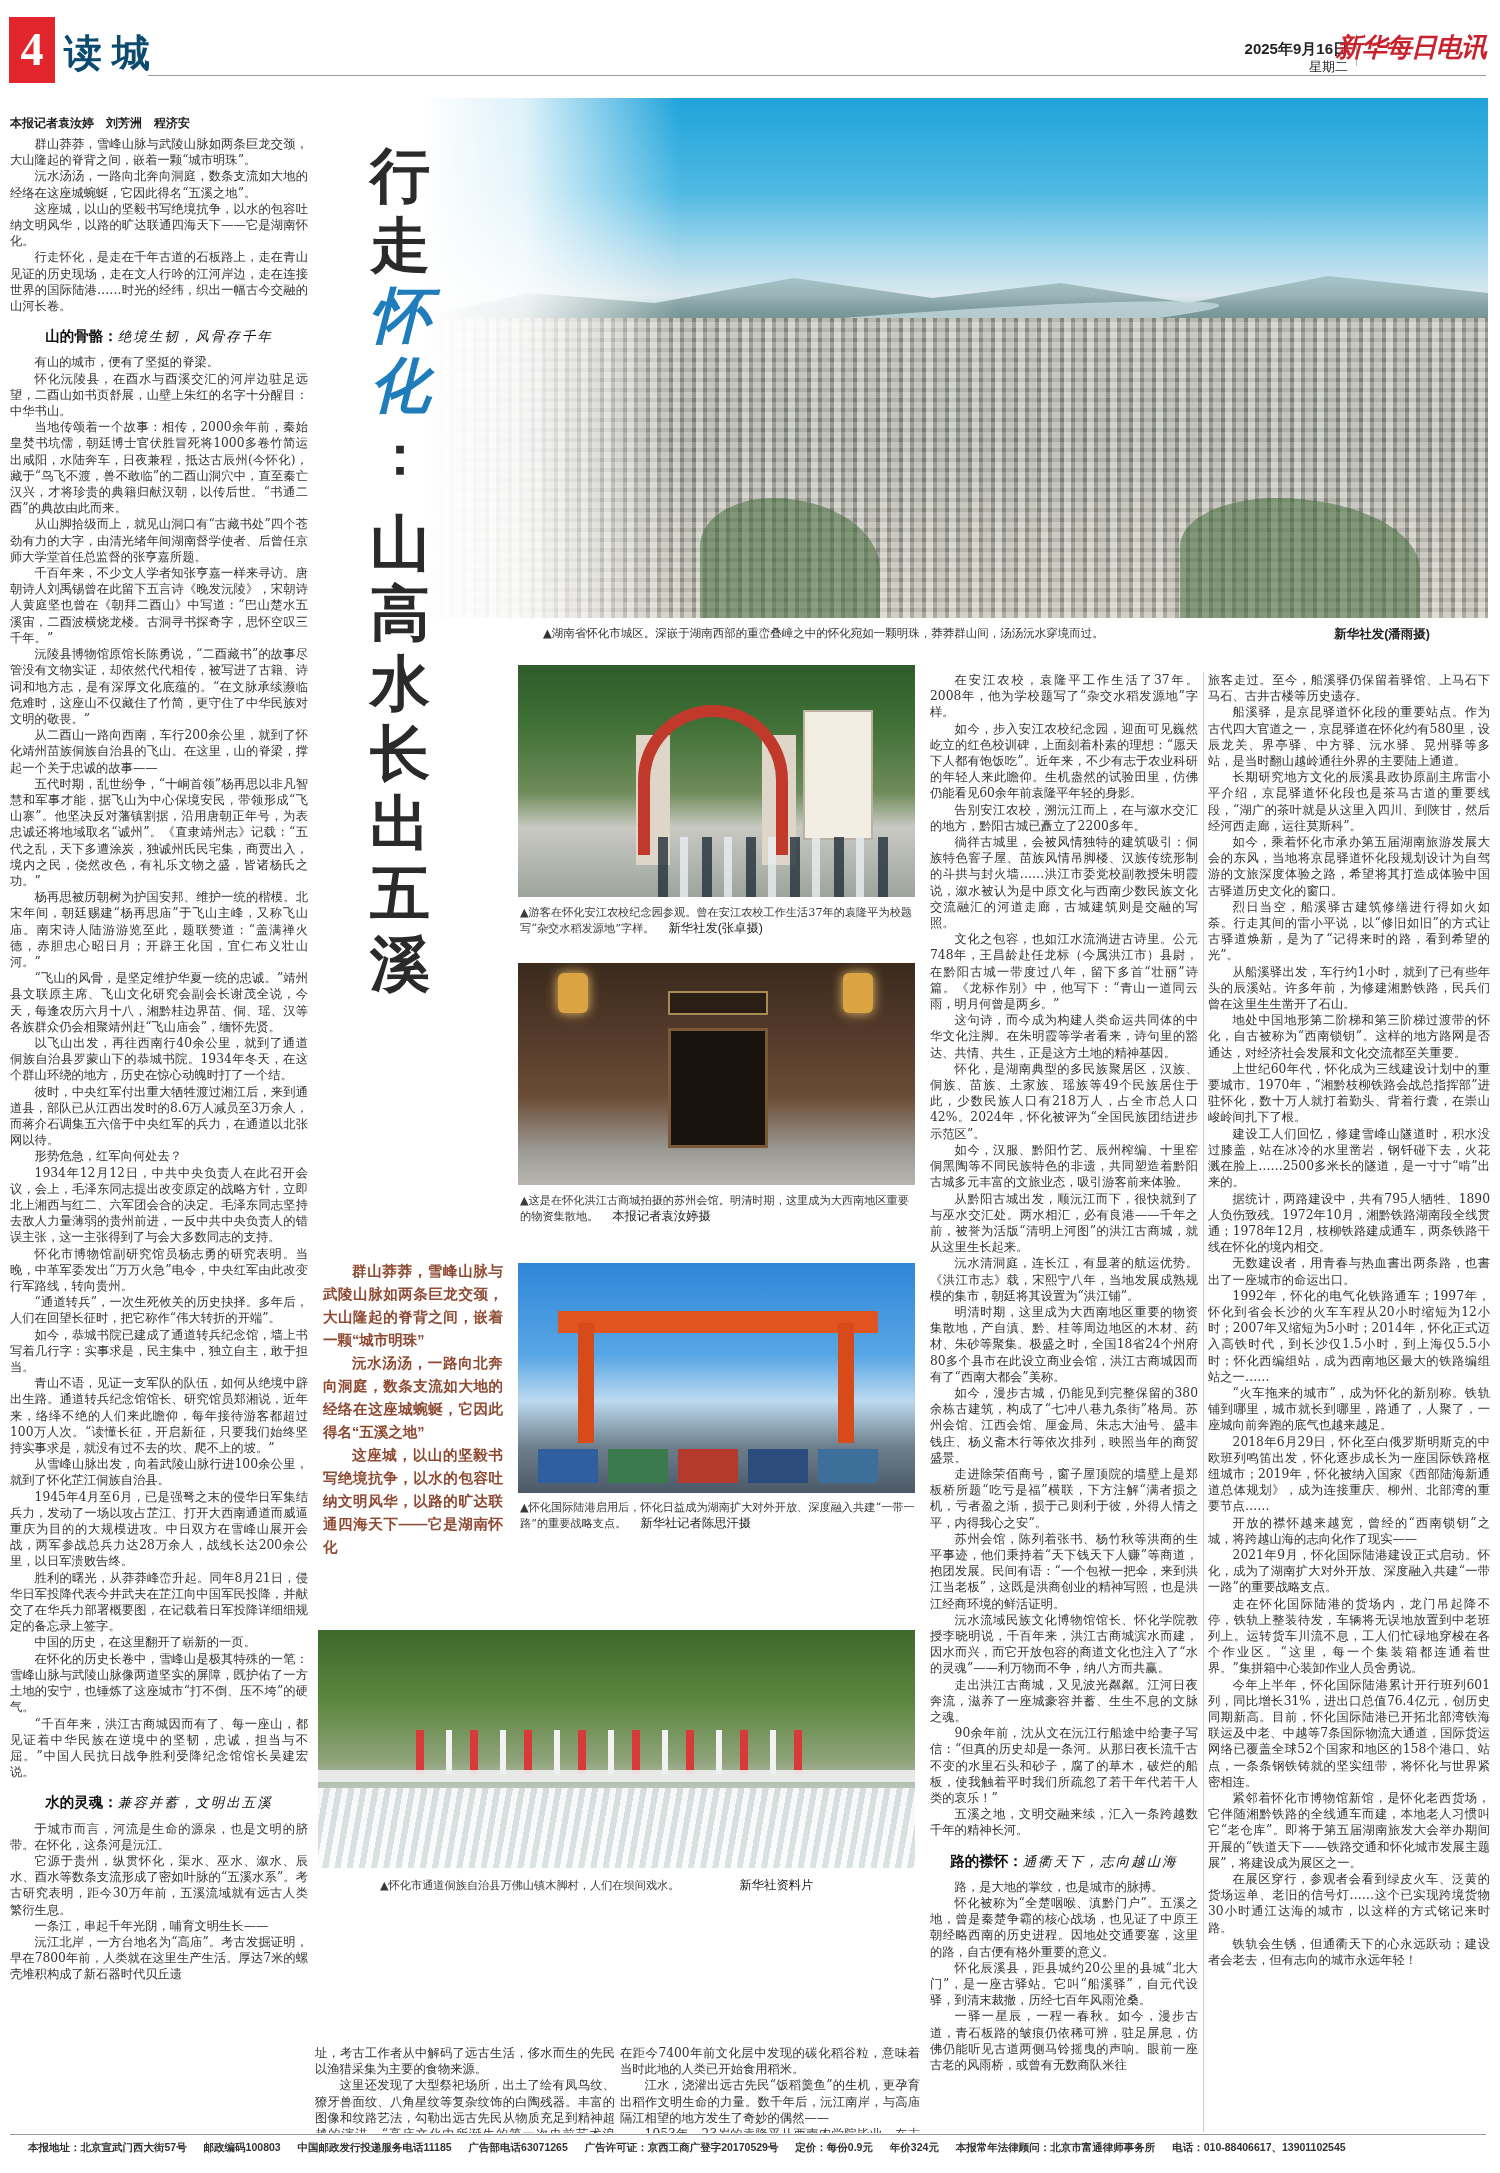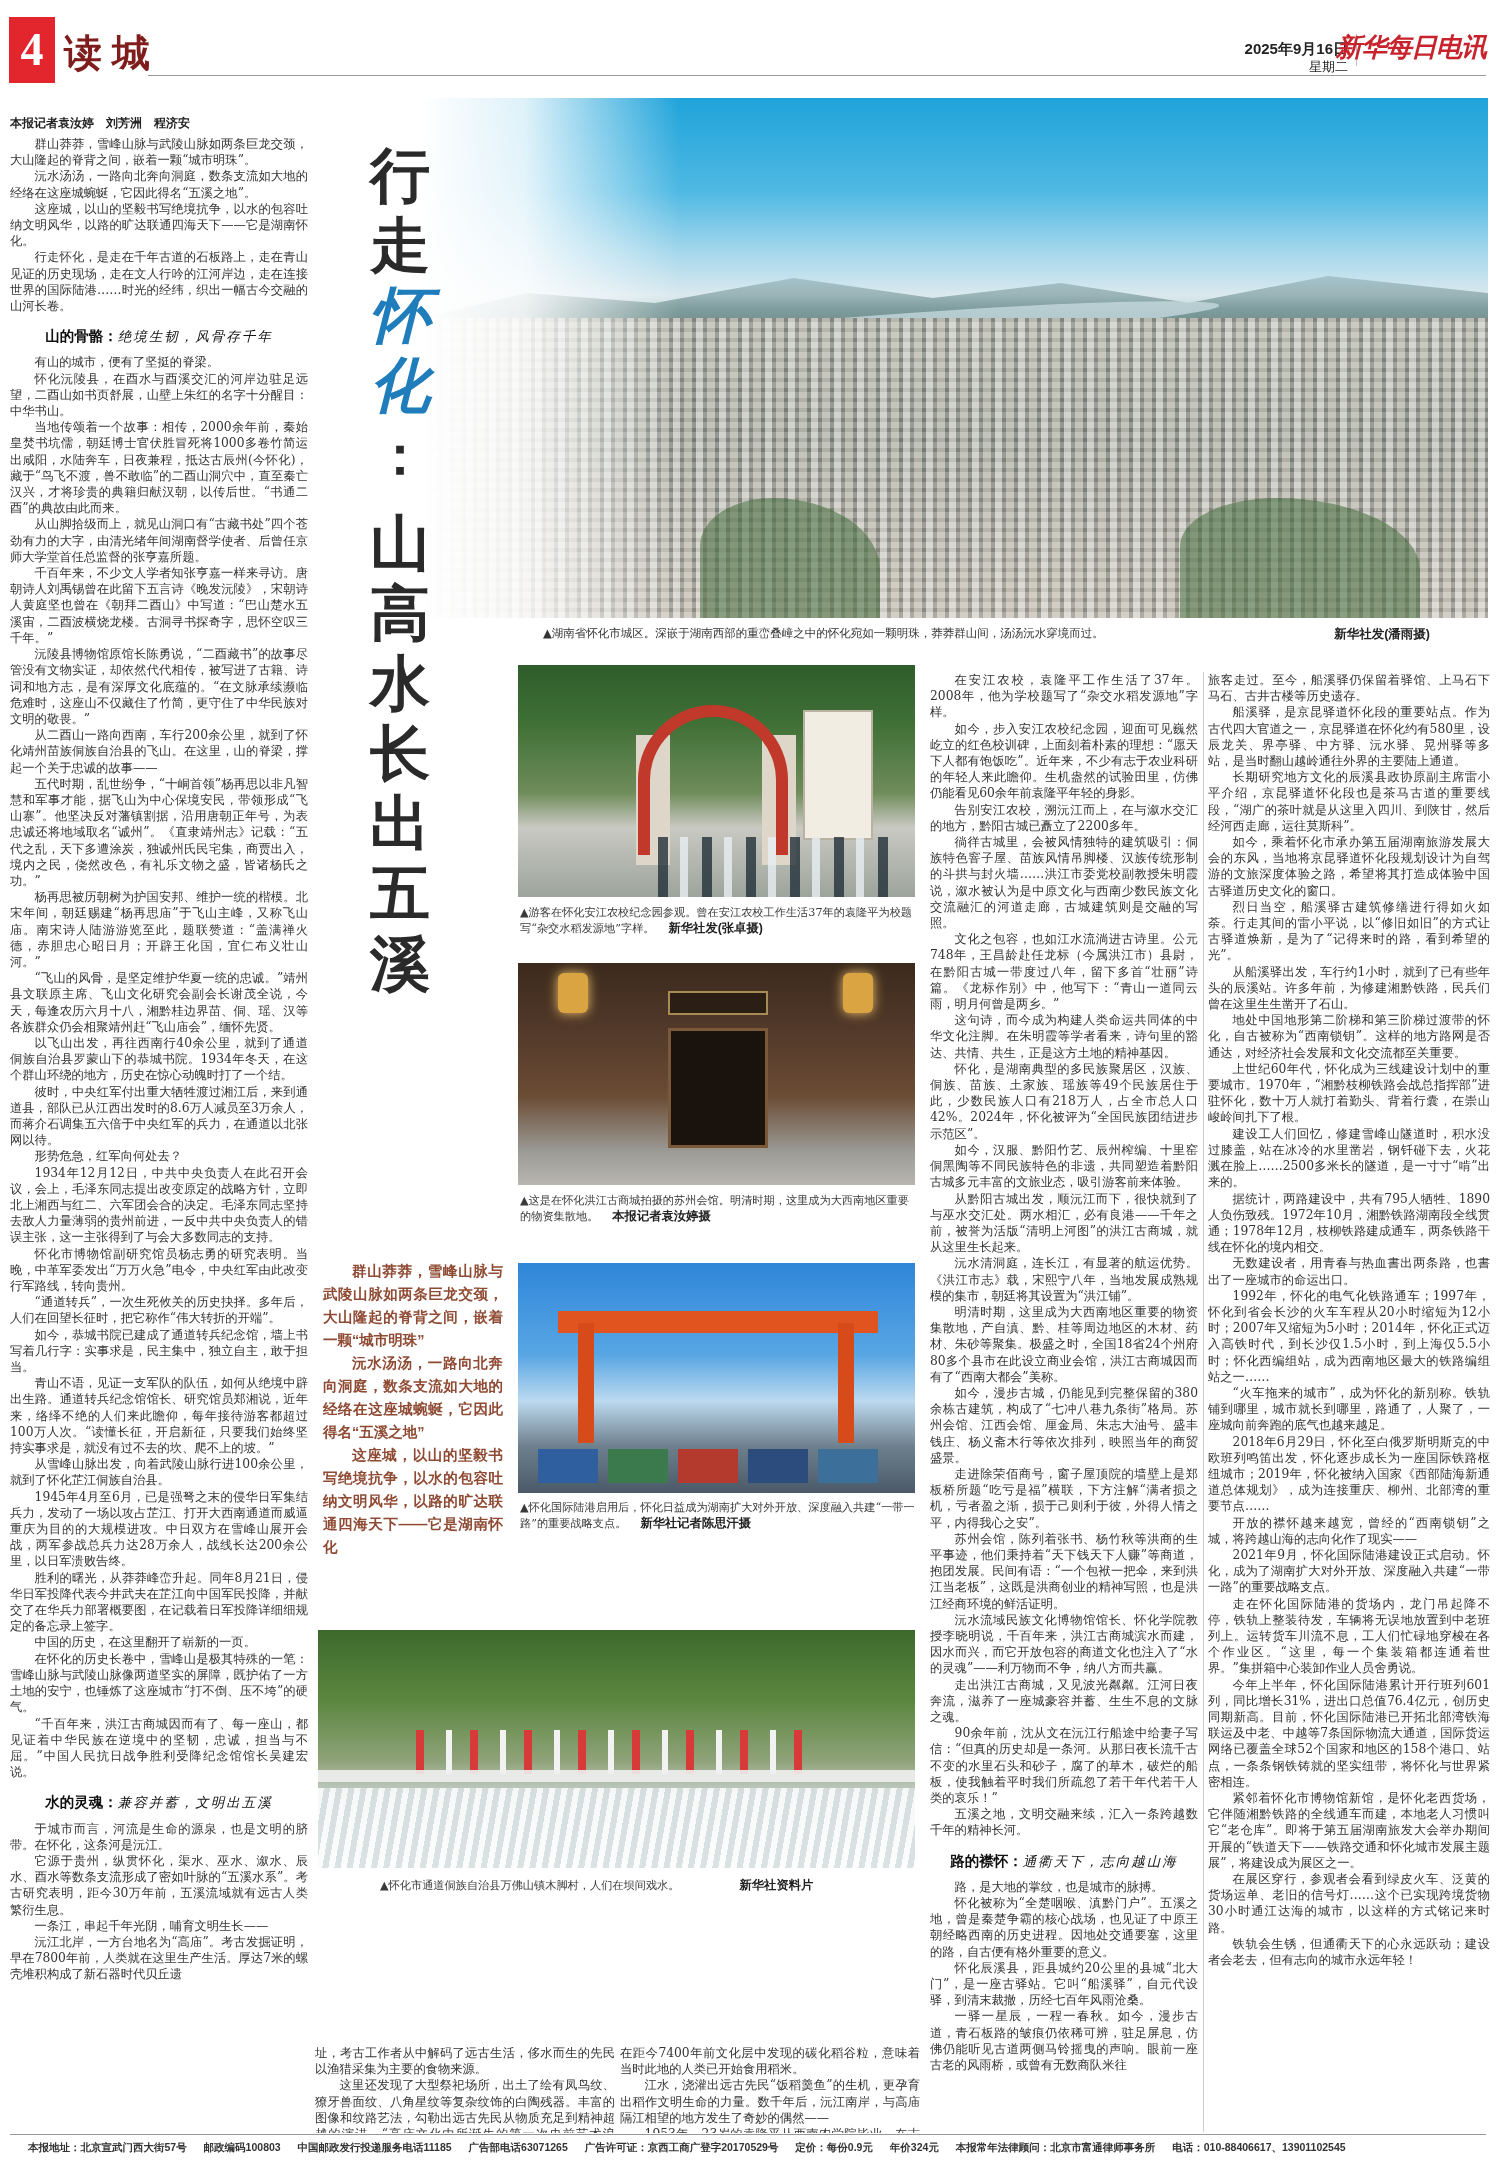"读城" .section-title { color: #7f1d1d -> #0c4a6e }
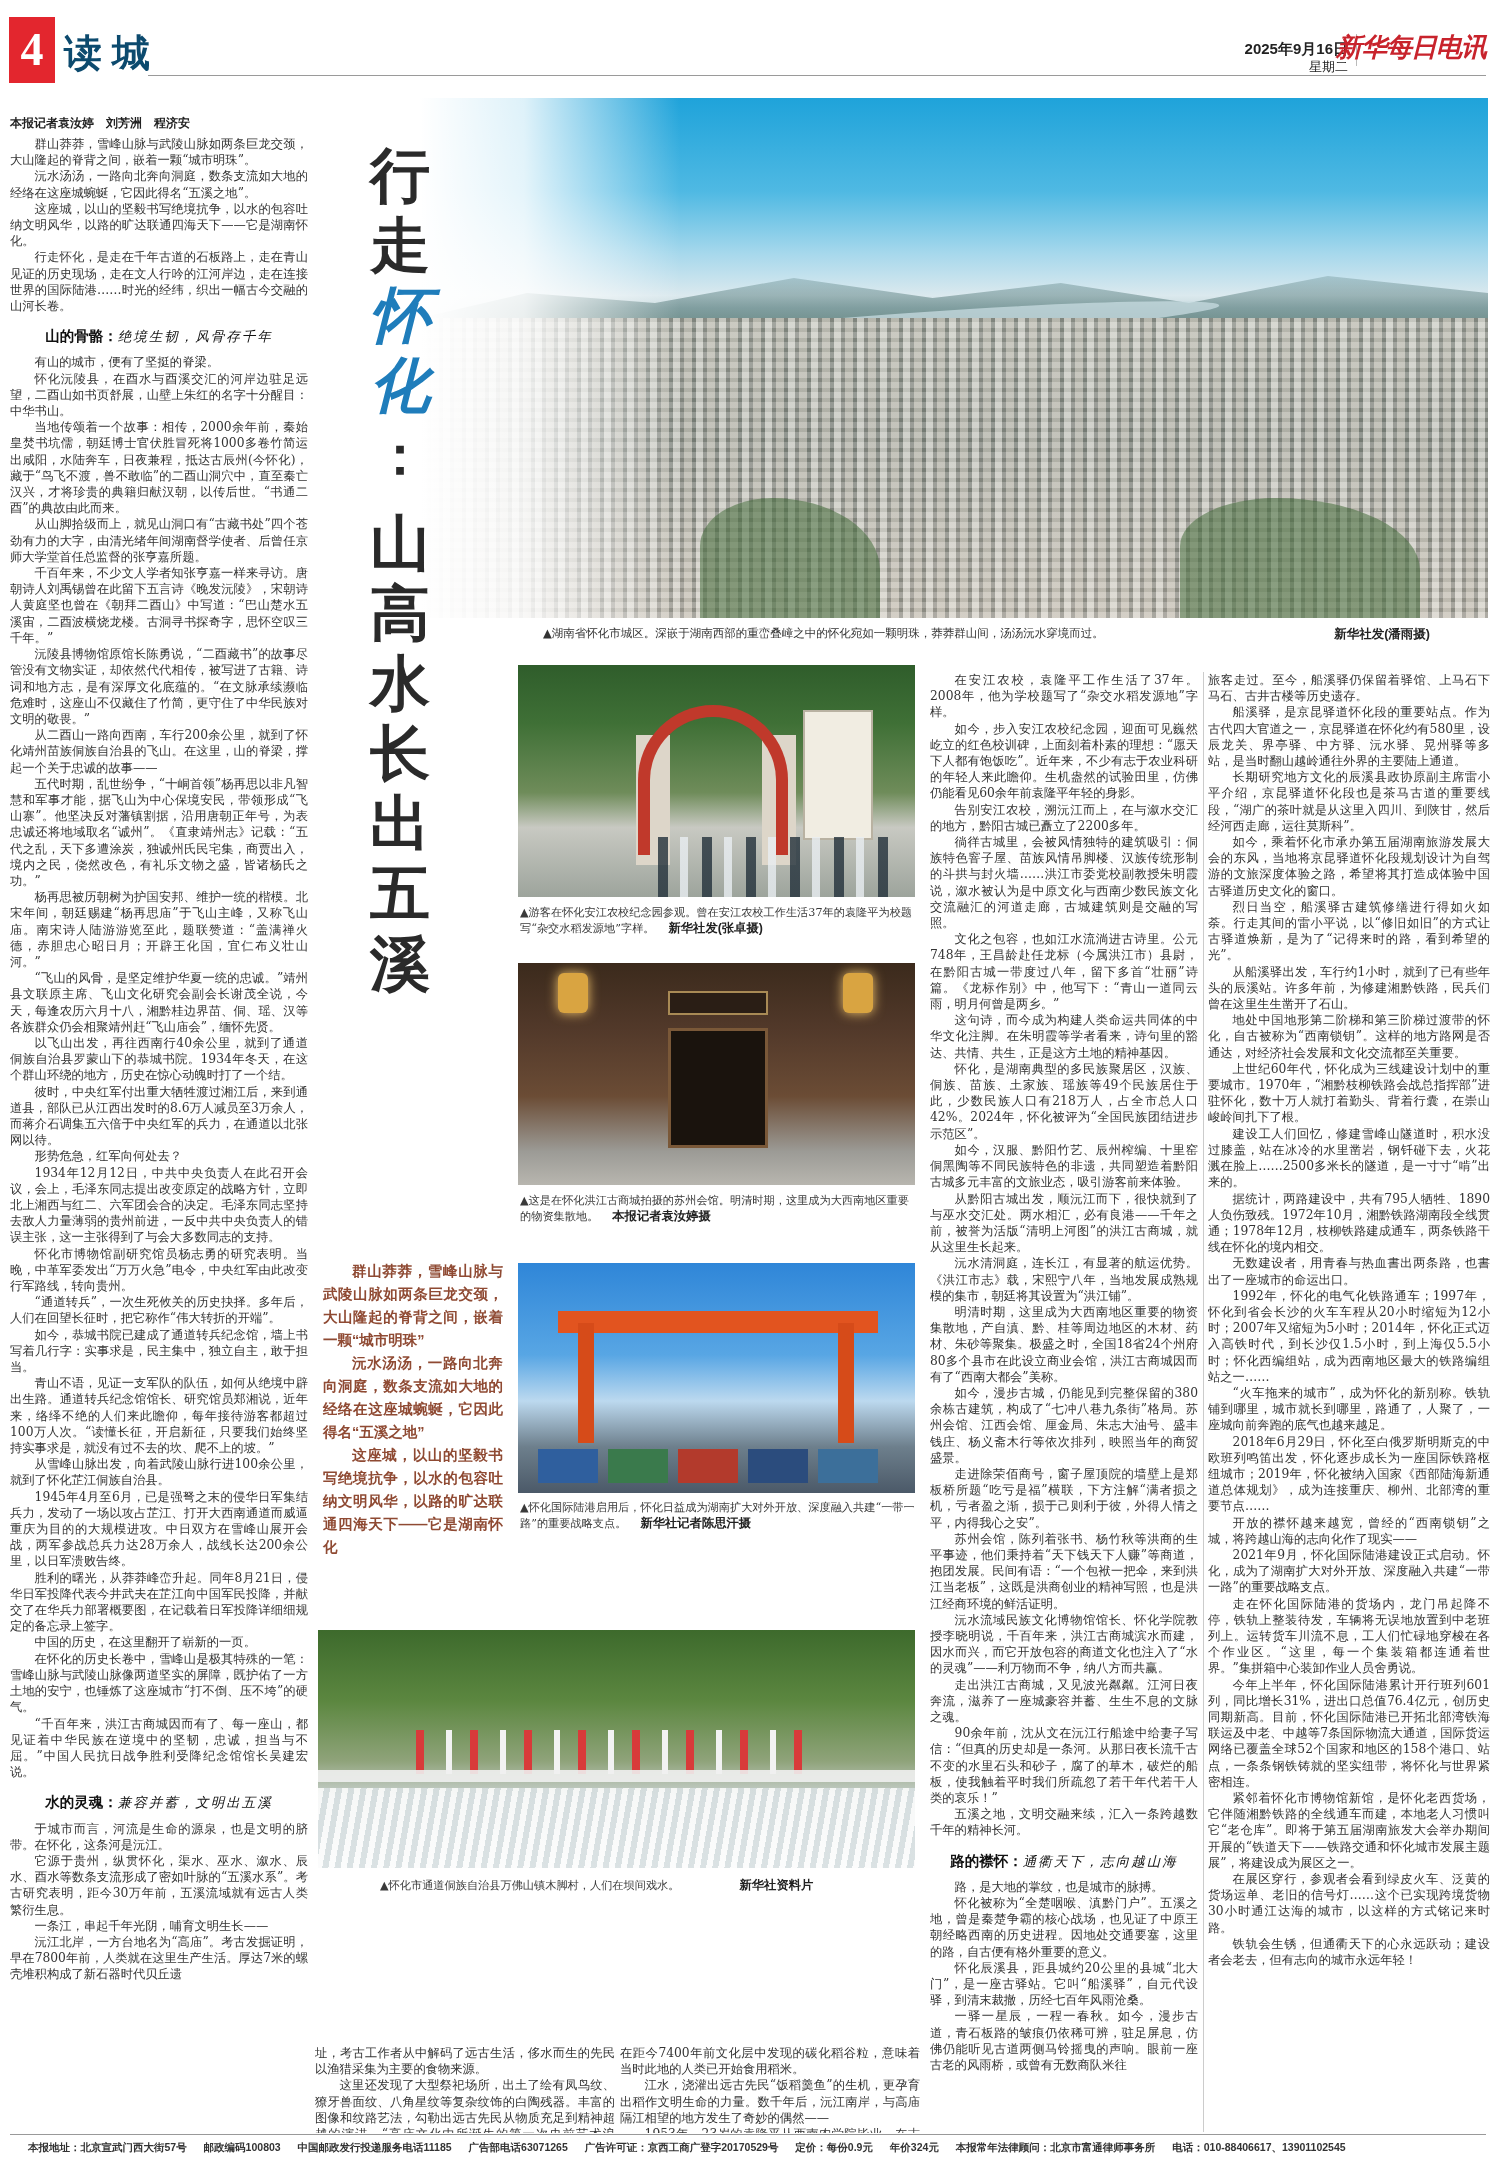"新华社发(张卓摄)" .cap .credit { font-weight: bold -> normal }
